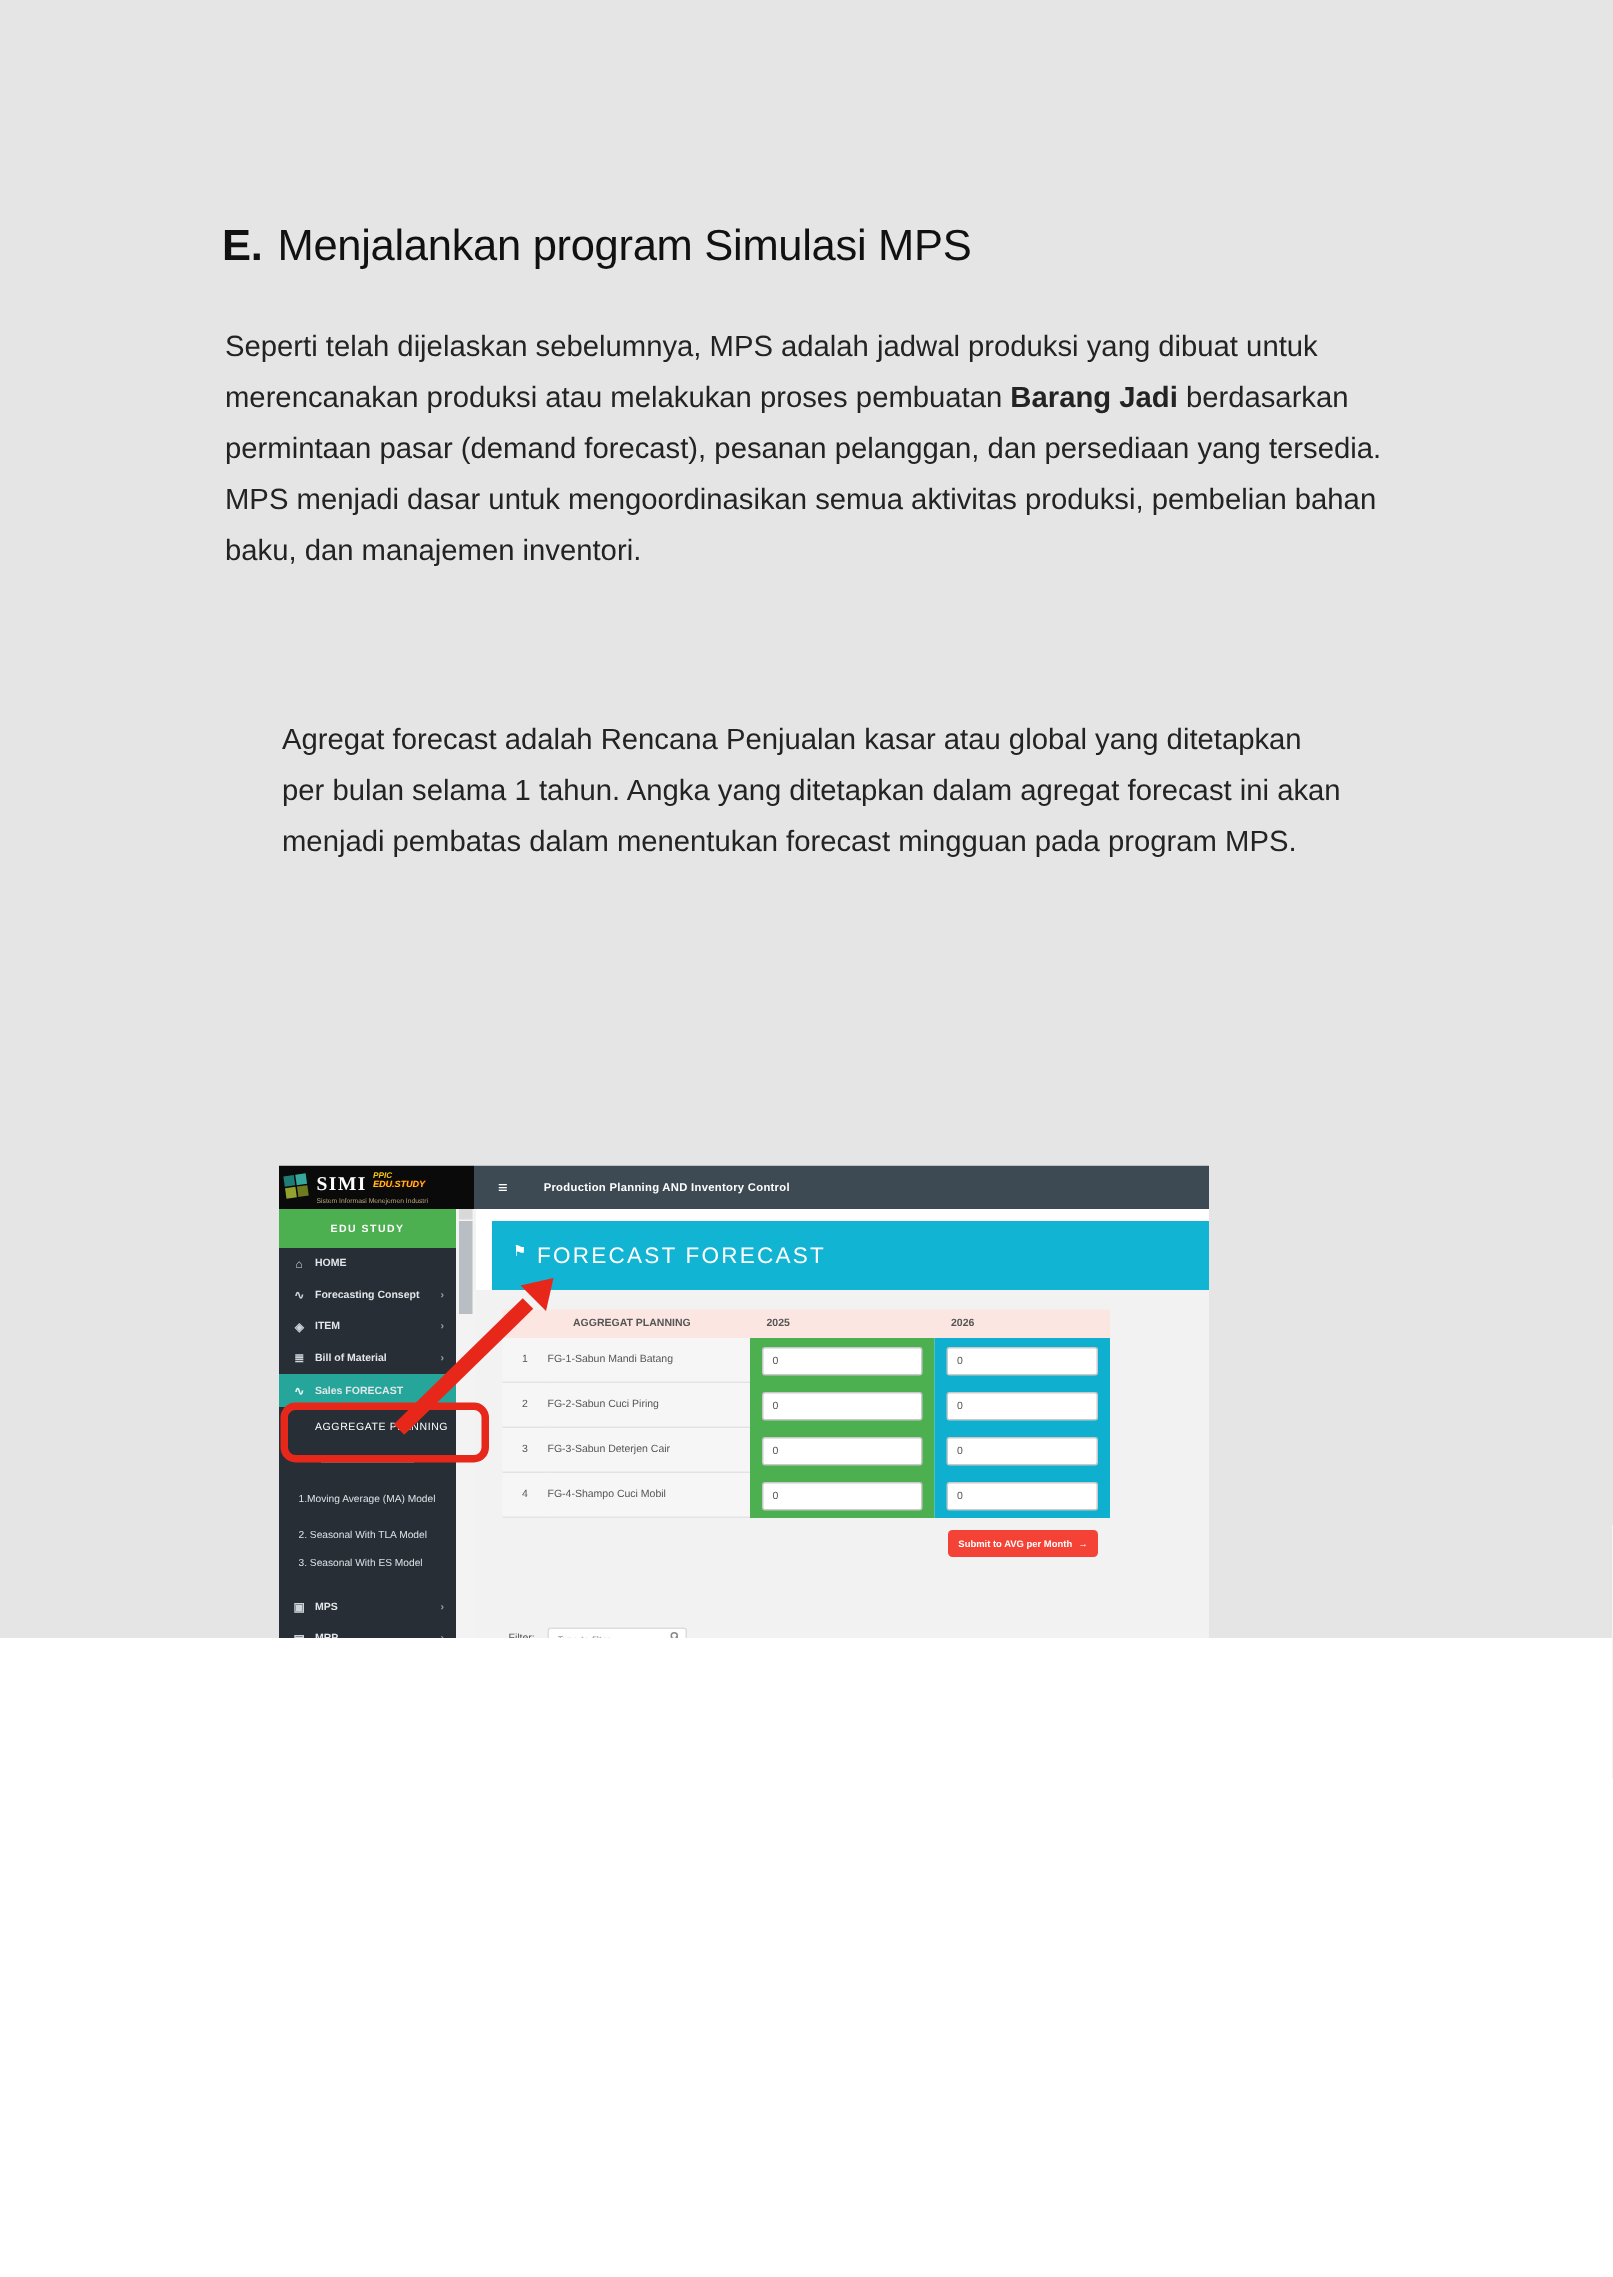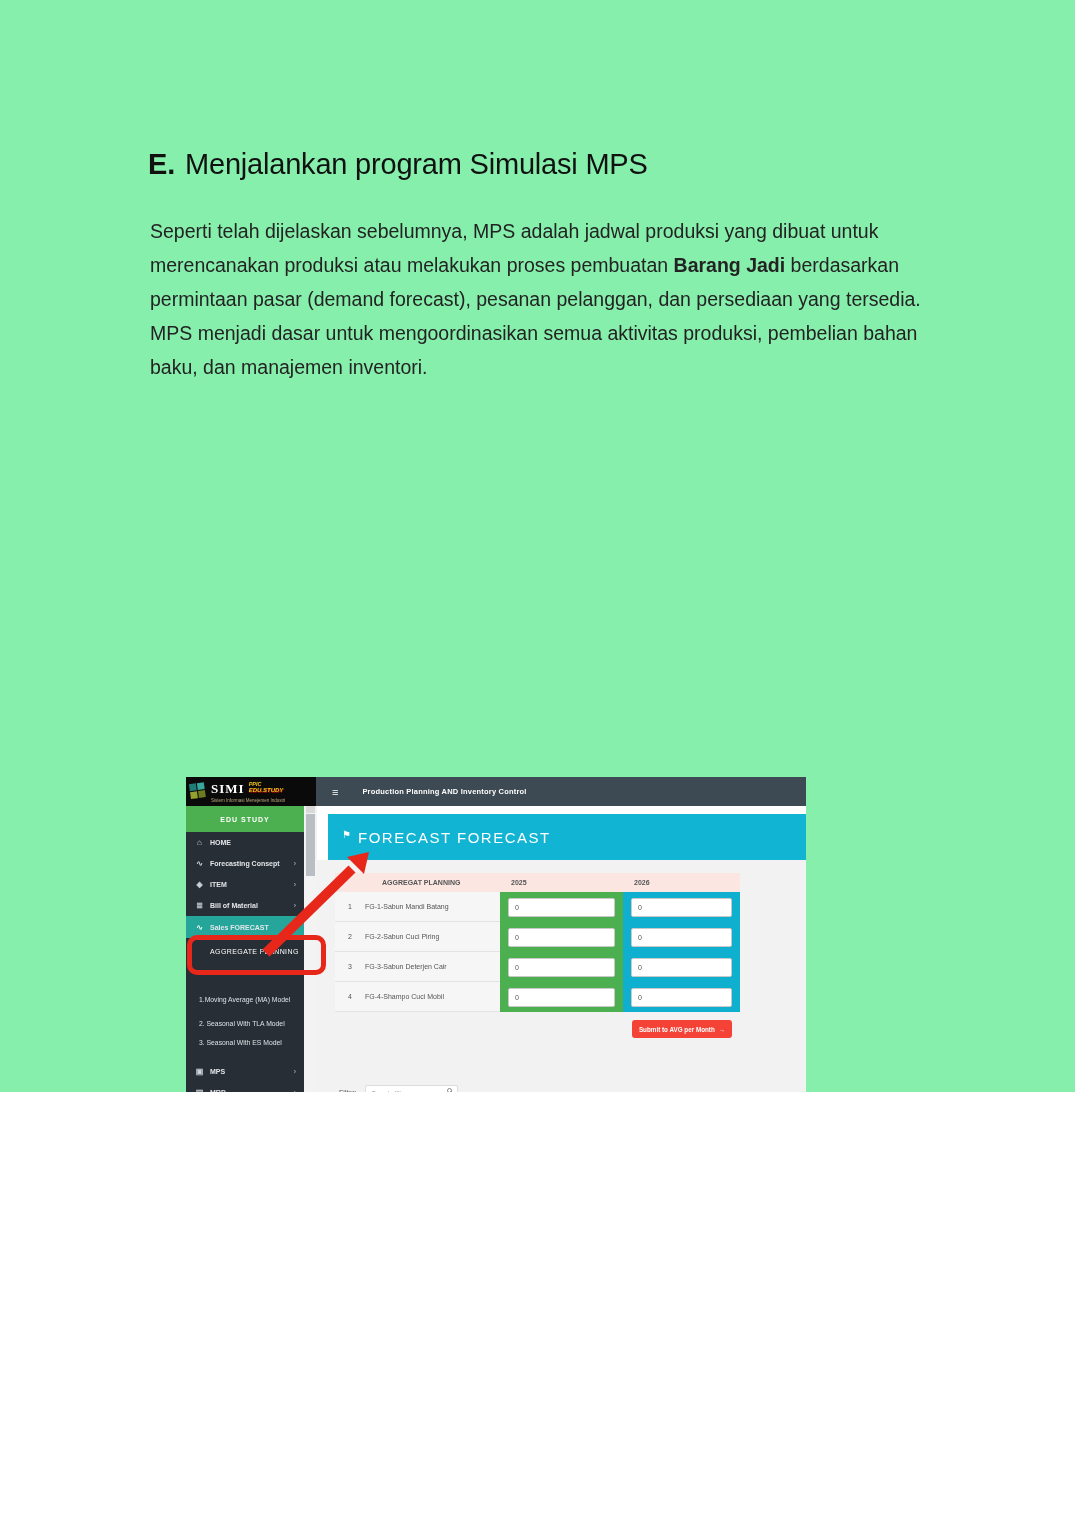"E. Menjalankan program Simulasi MPS" .page { background: #86efac -> #e5e5e5 }
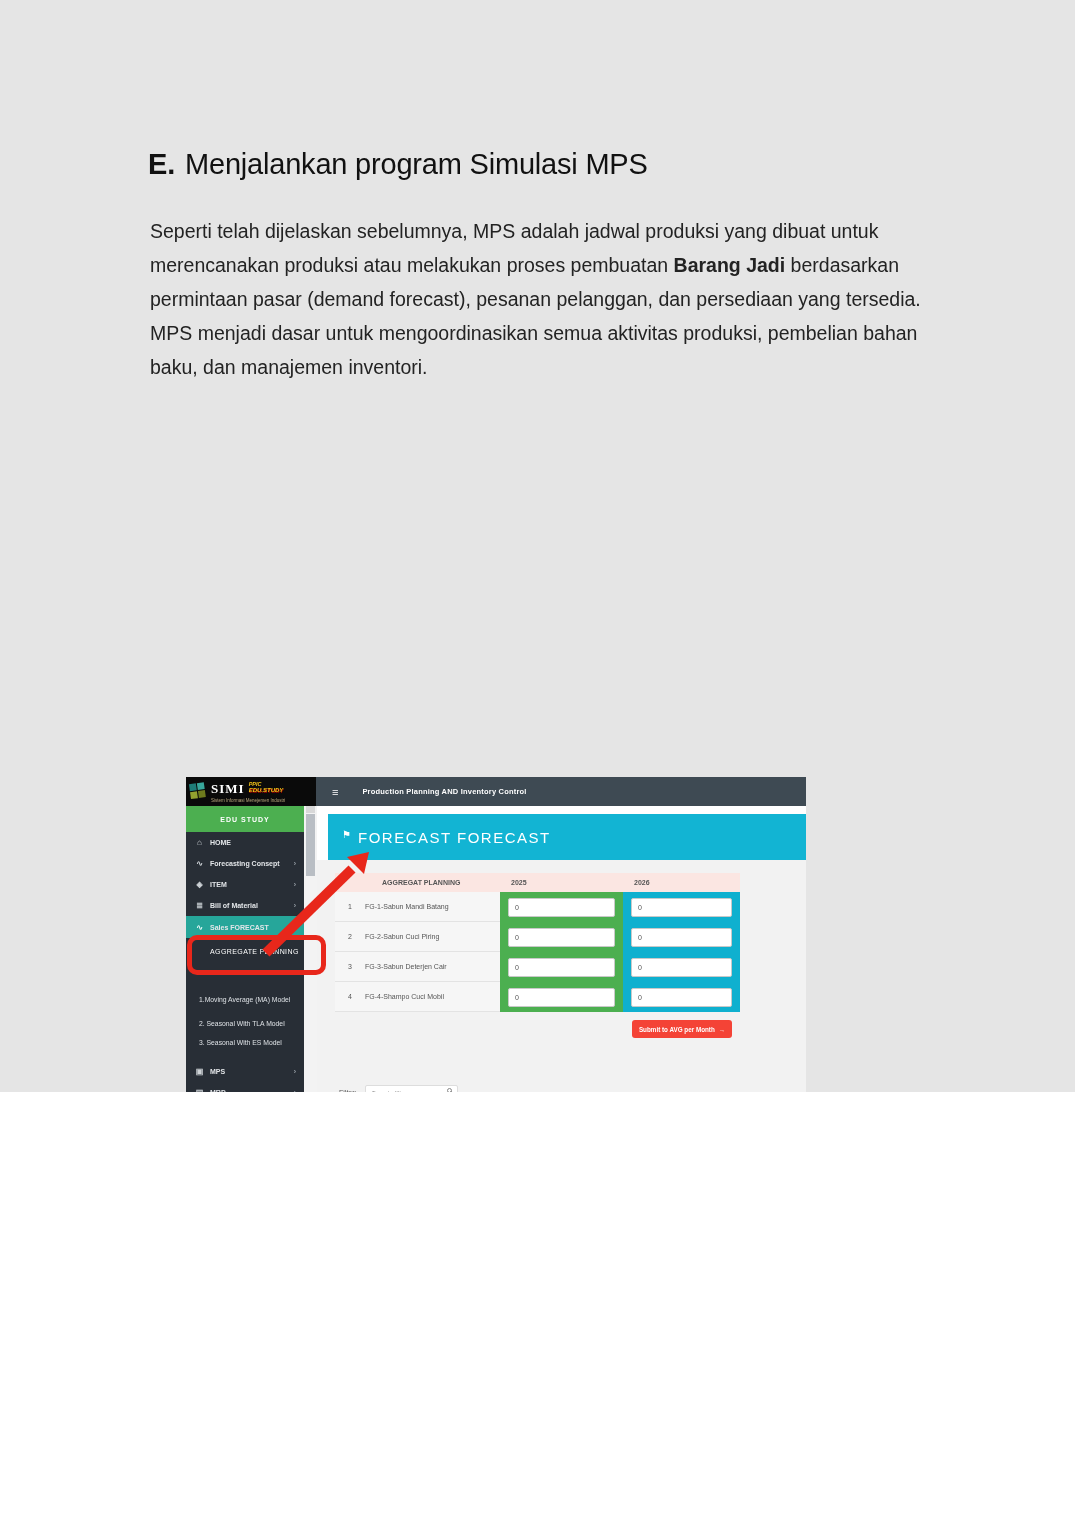"Agregat forecast adalah Rencana" div.para { html: none -> <div>Agregat forecast adalah Rencana Penjualan kasar atau global yang ditetapkan per bulan selama 1 tahun. Angka yang ditetapkan dalam agregat forecast ini akan menjadi pembatas dalam menentukan forecast mingguan pada program MPS.</div> }
